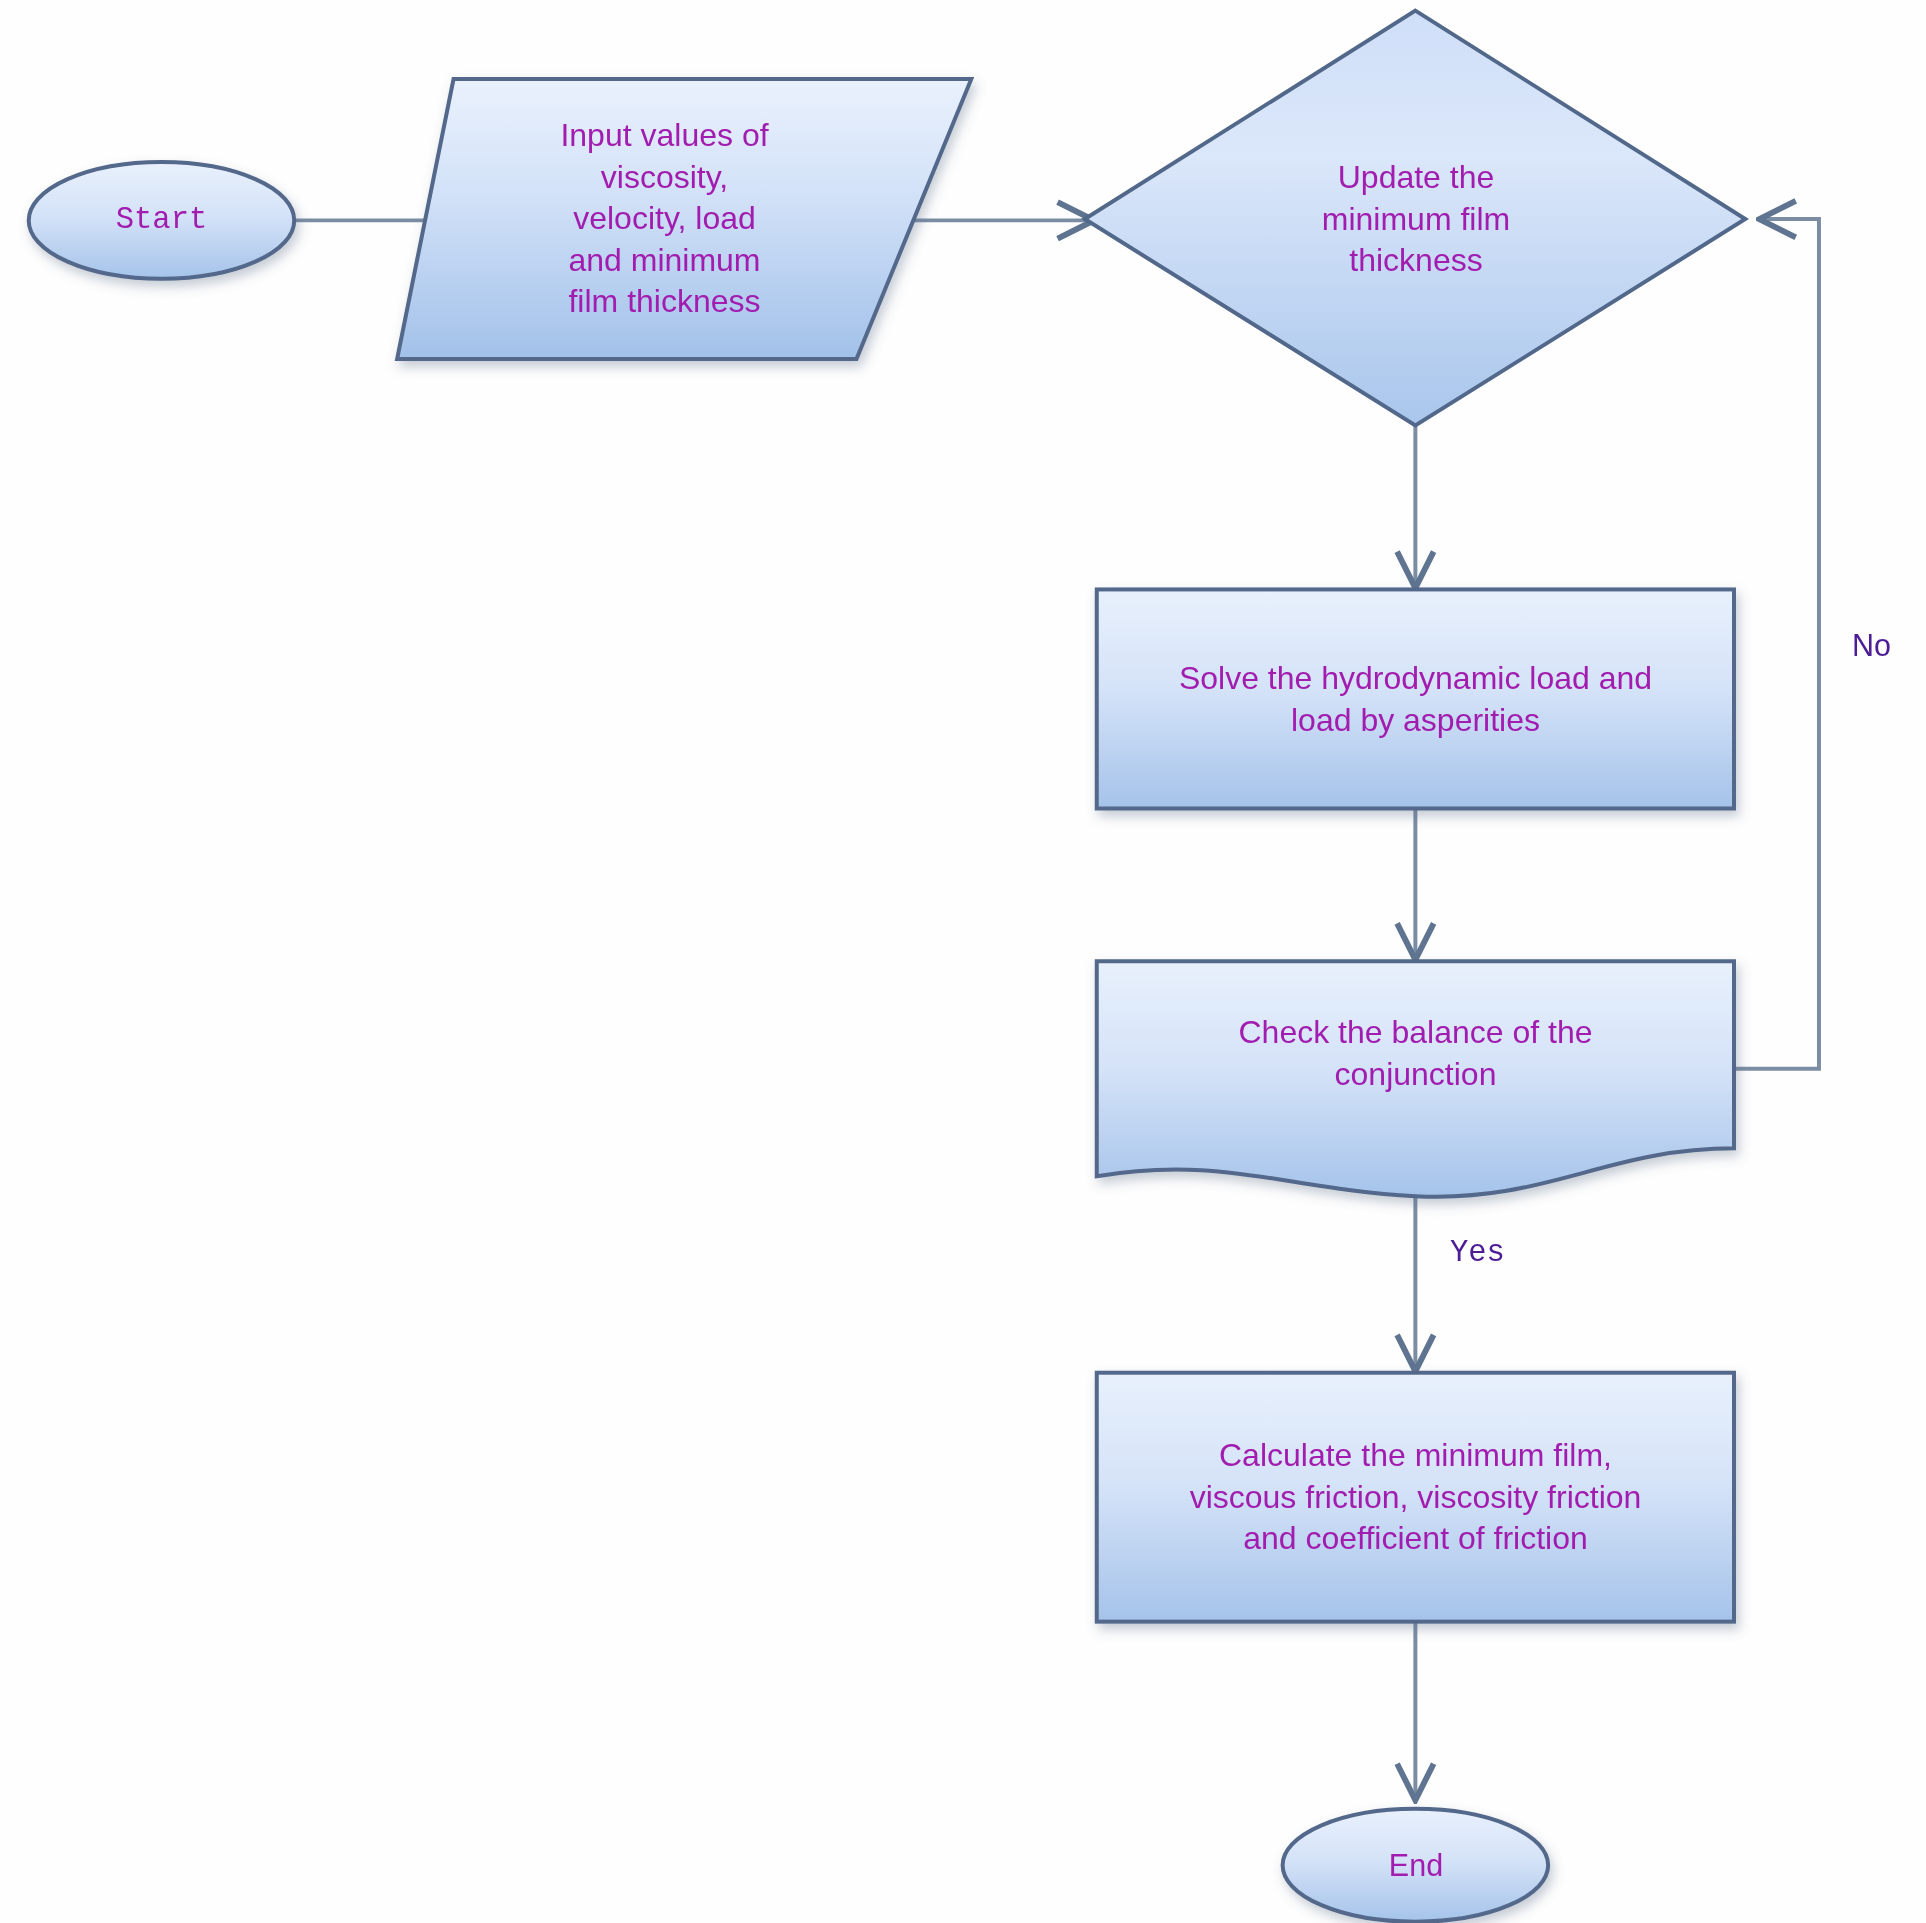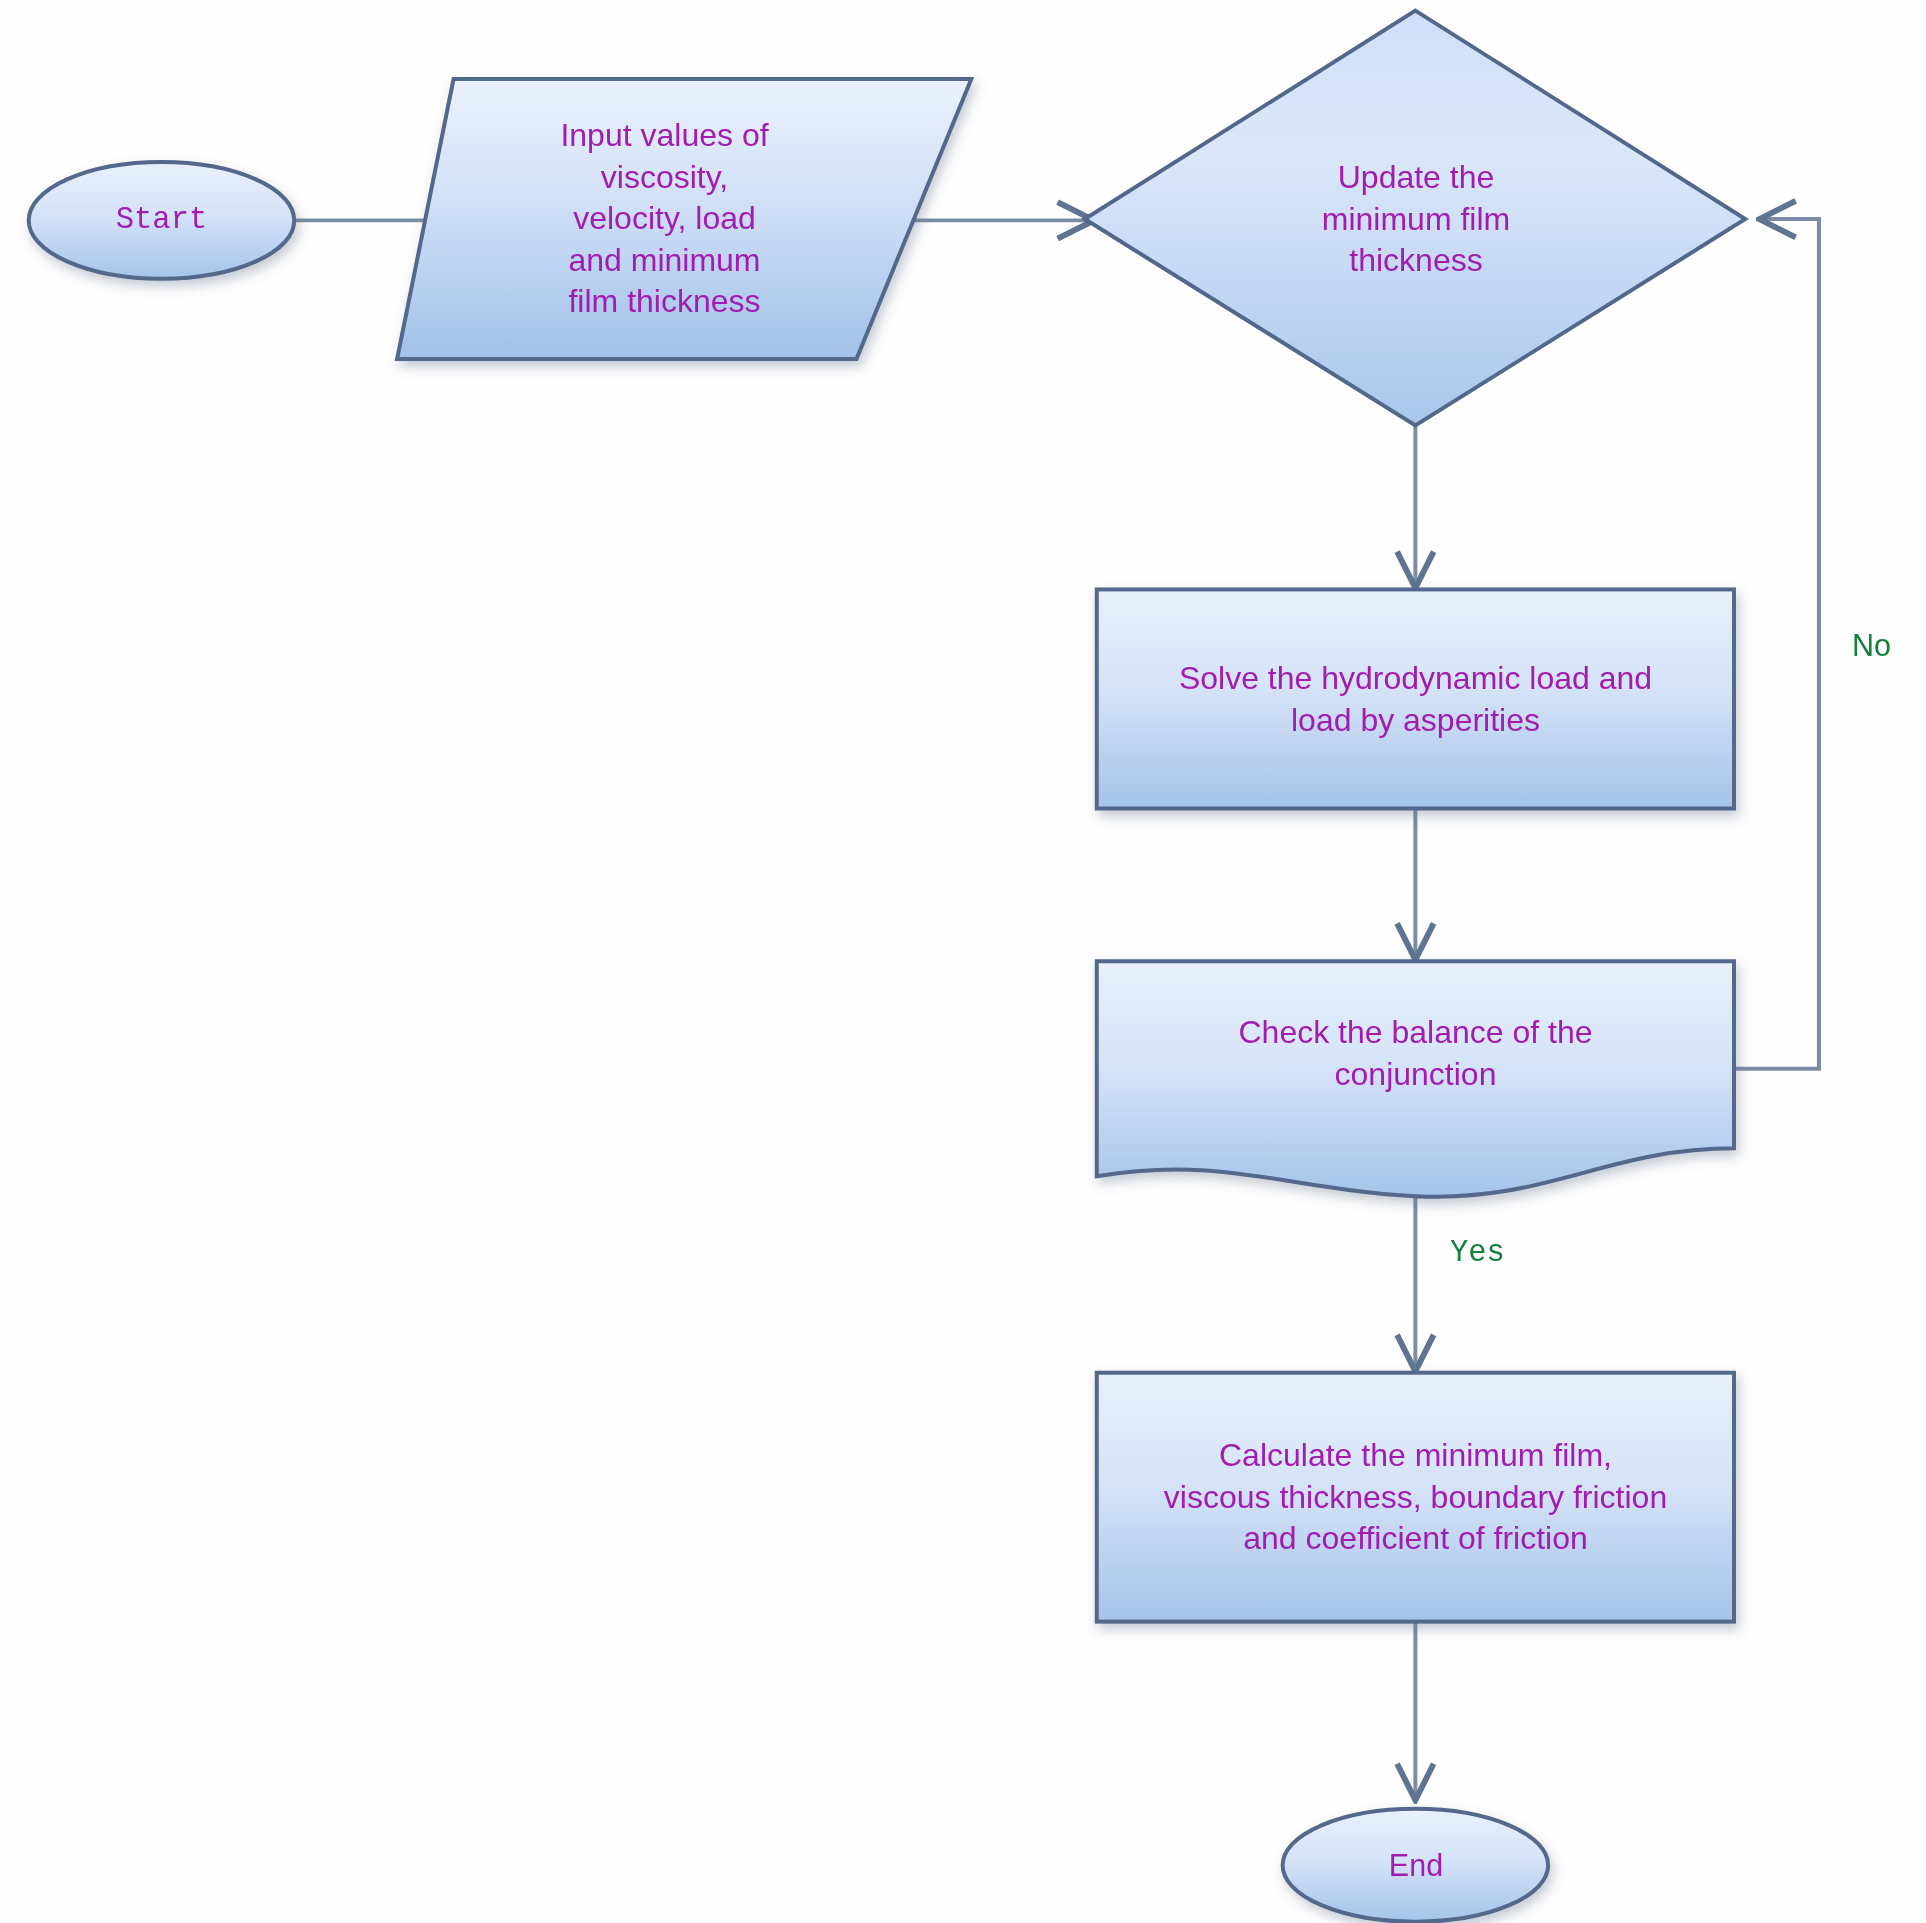"No" .edgelabel { color: #15803d -> #4c1d95 }
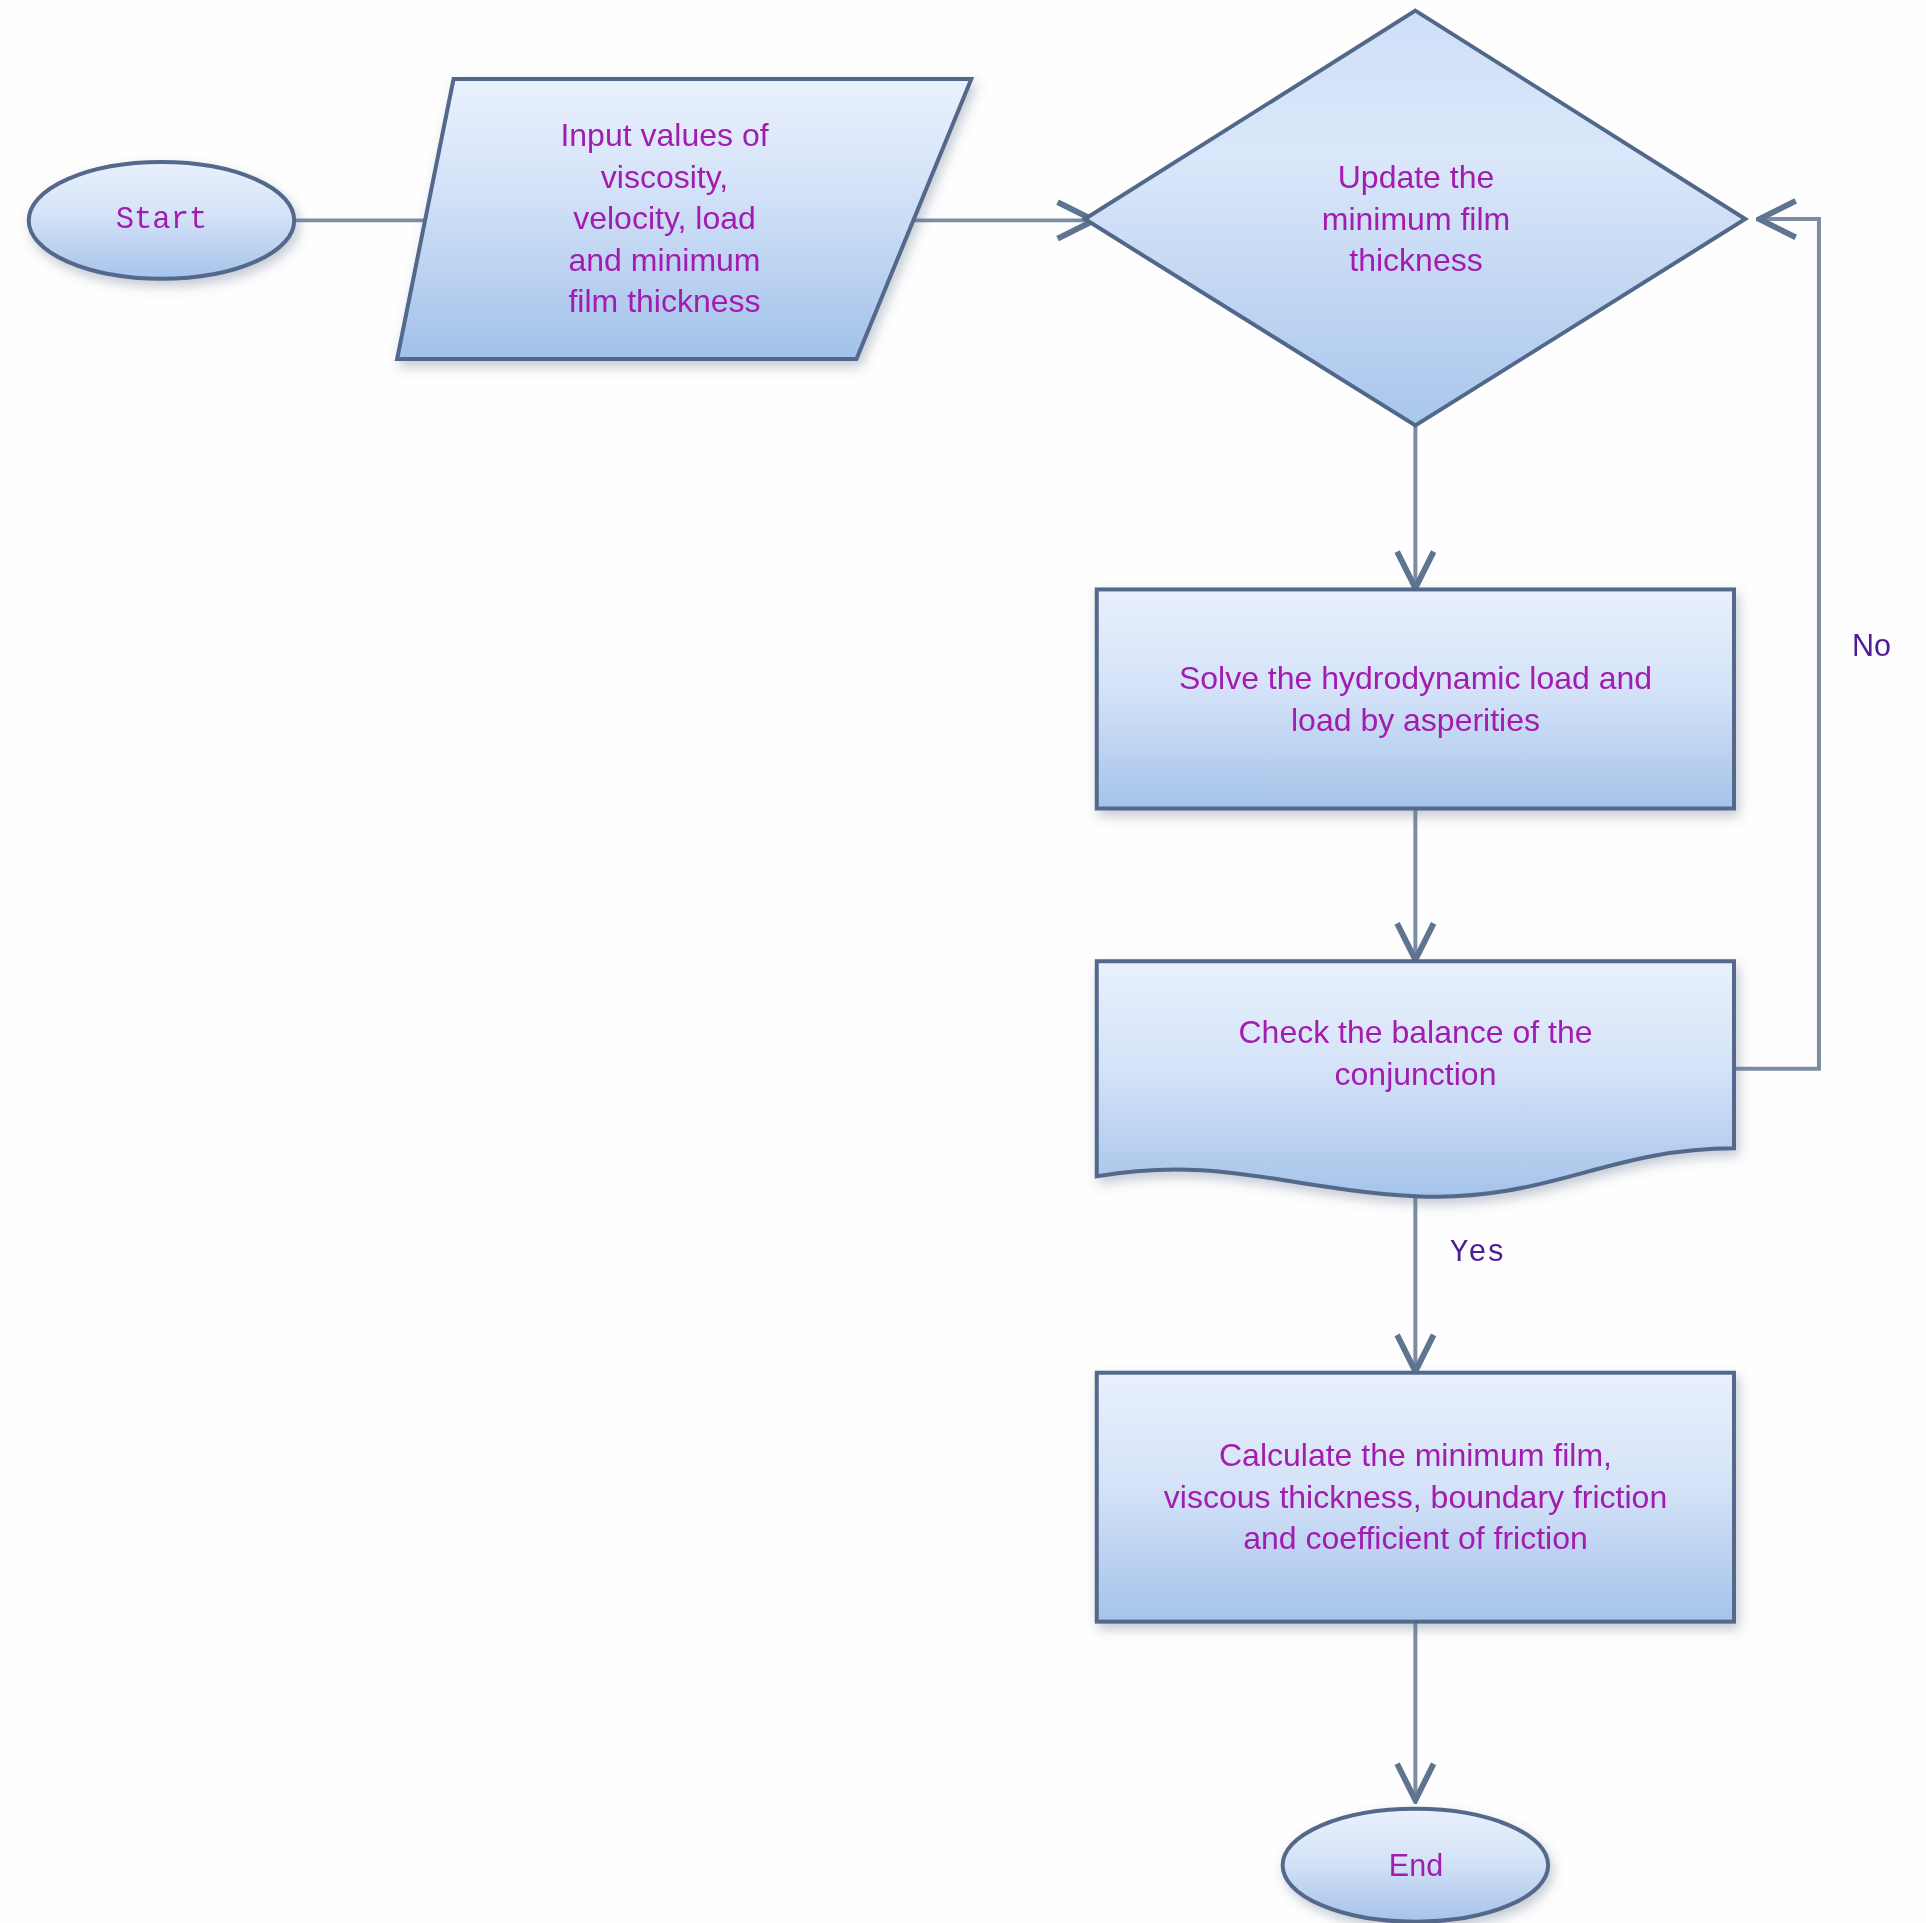"Calculate the minimum film," div.nodetext { text: thickness, boundary -> friction, viscosity }
